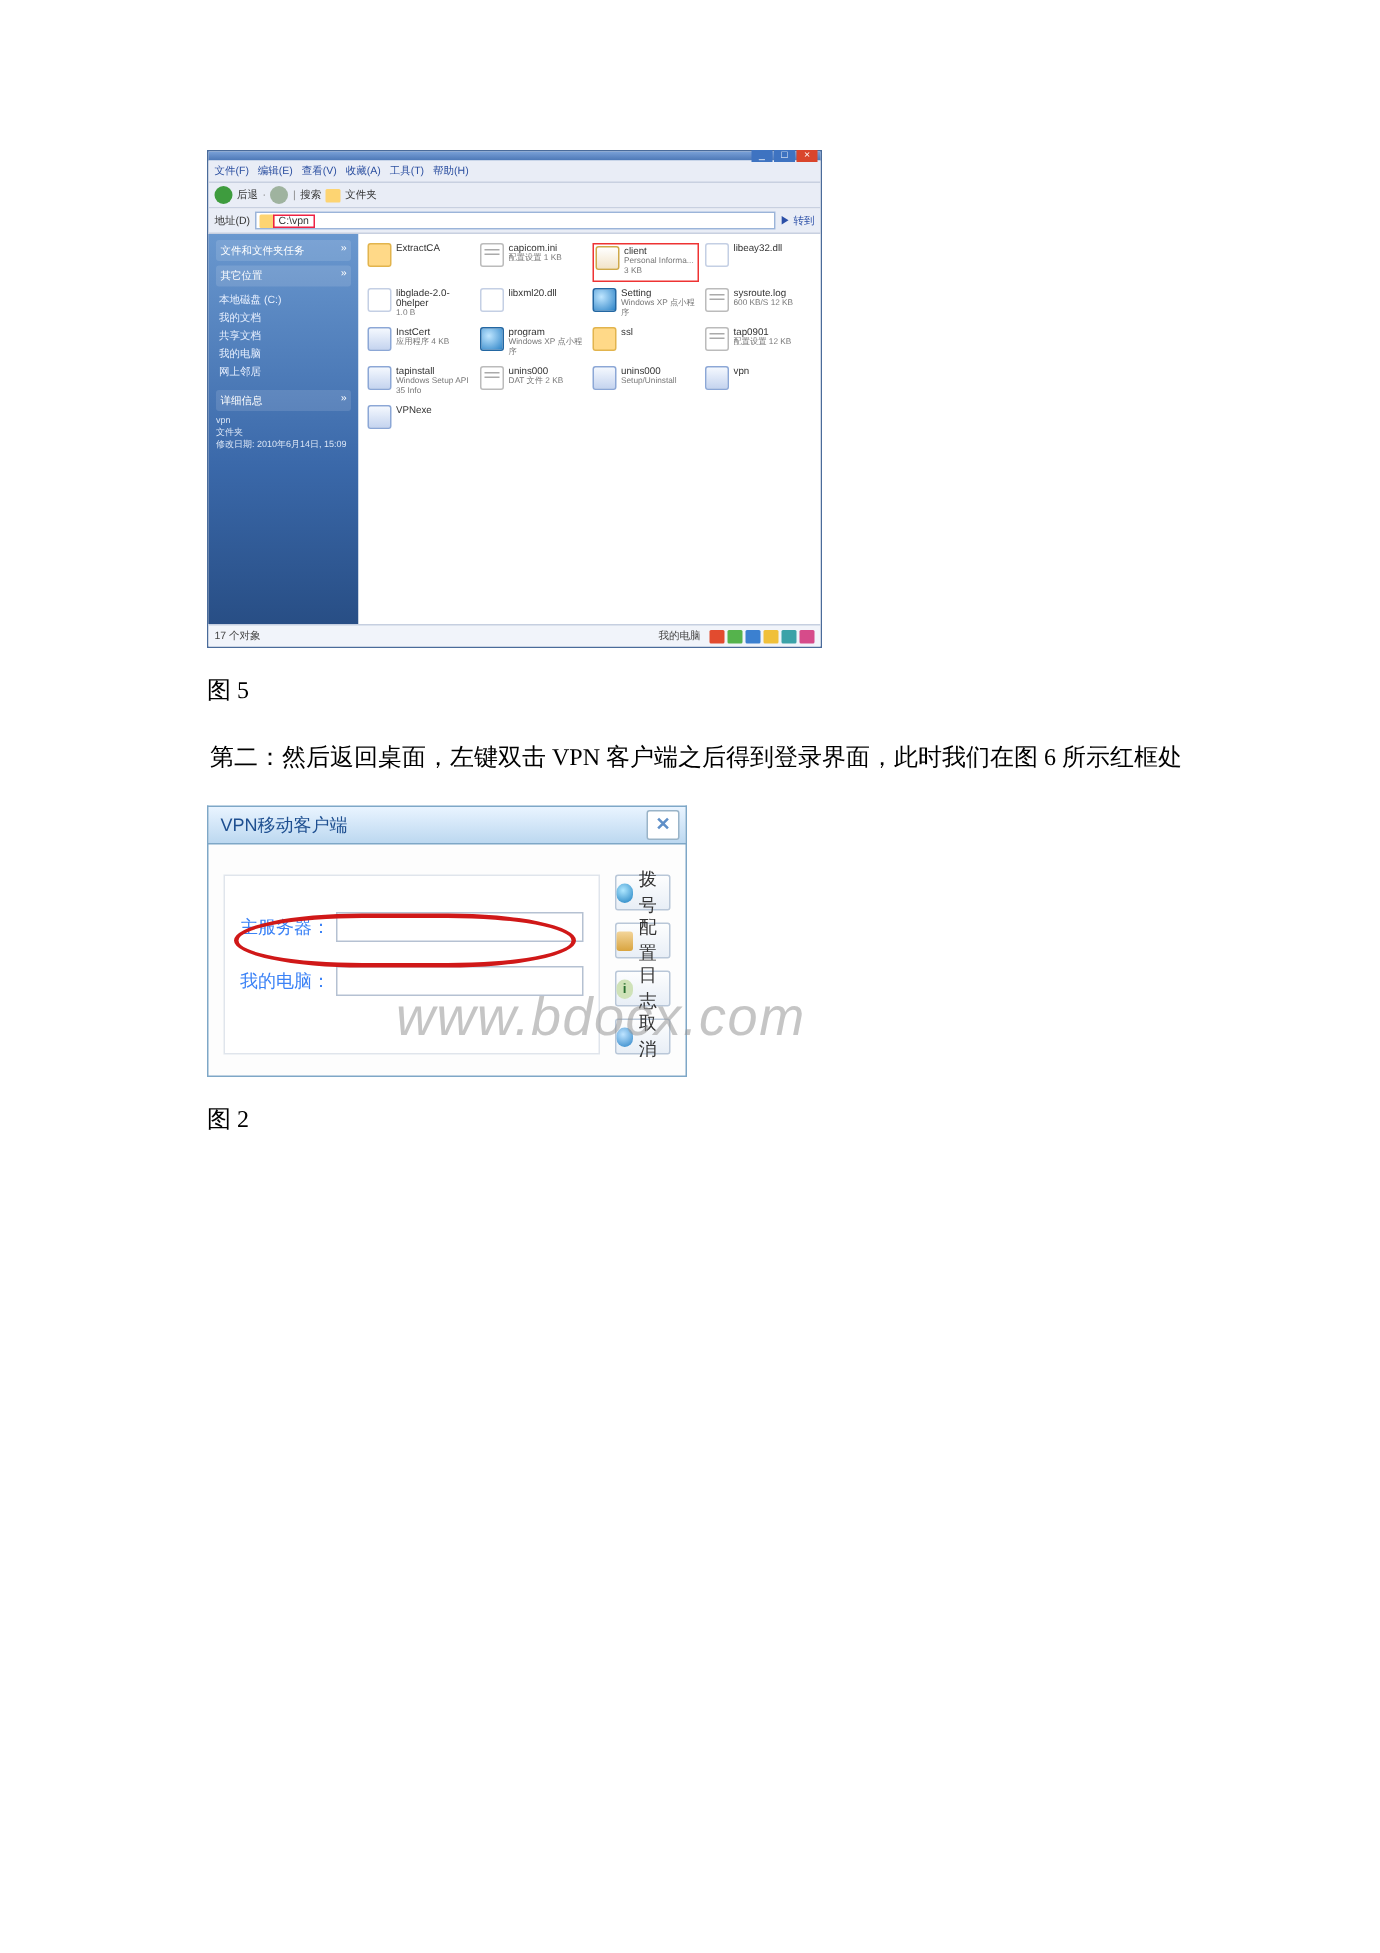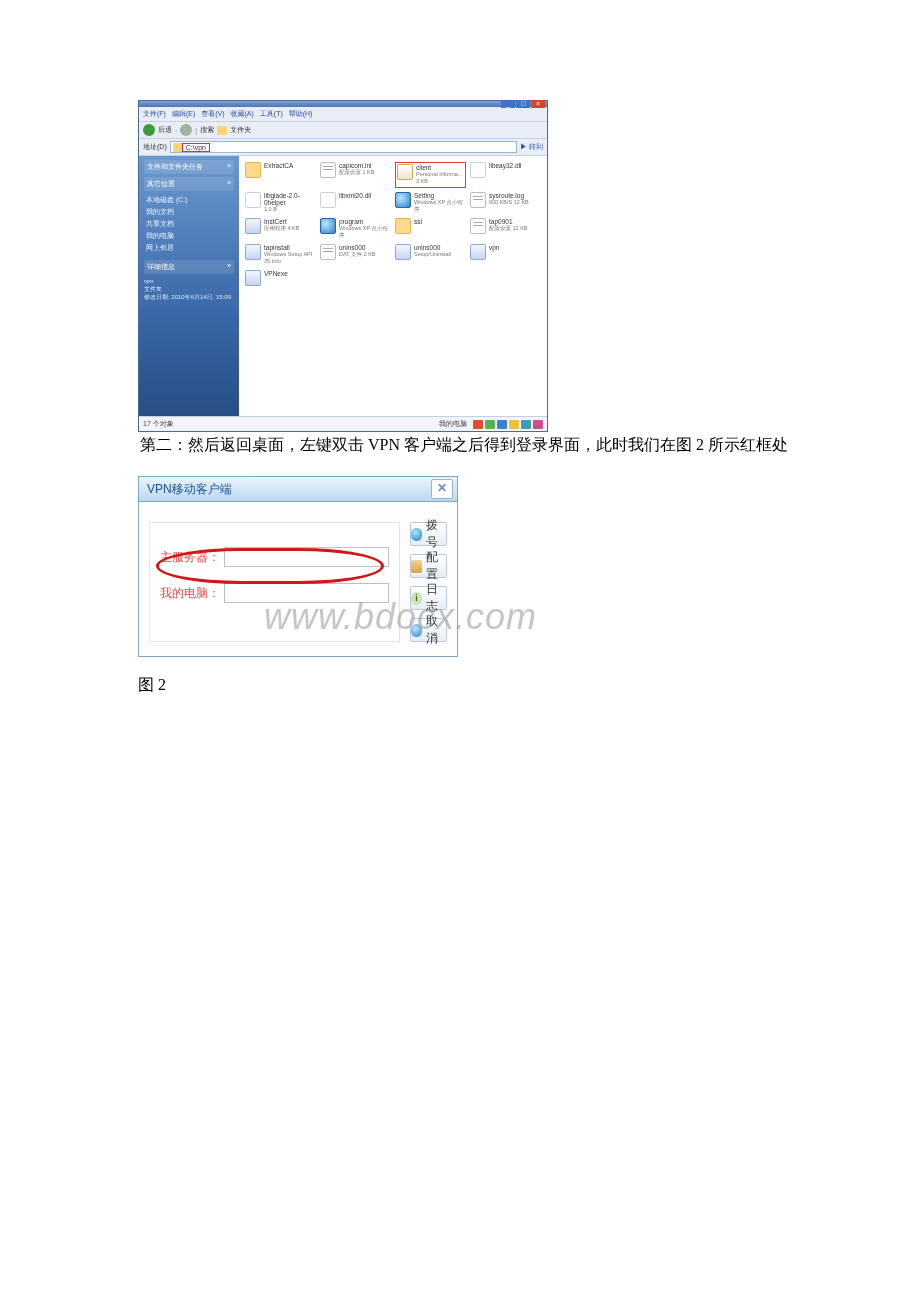"图 5" div.caption { html: none -> <div>图 5</div> }
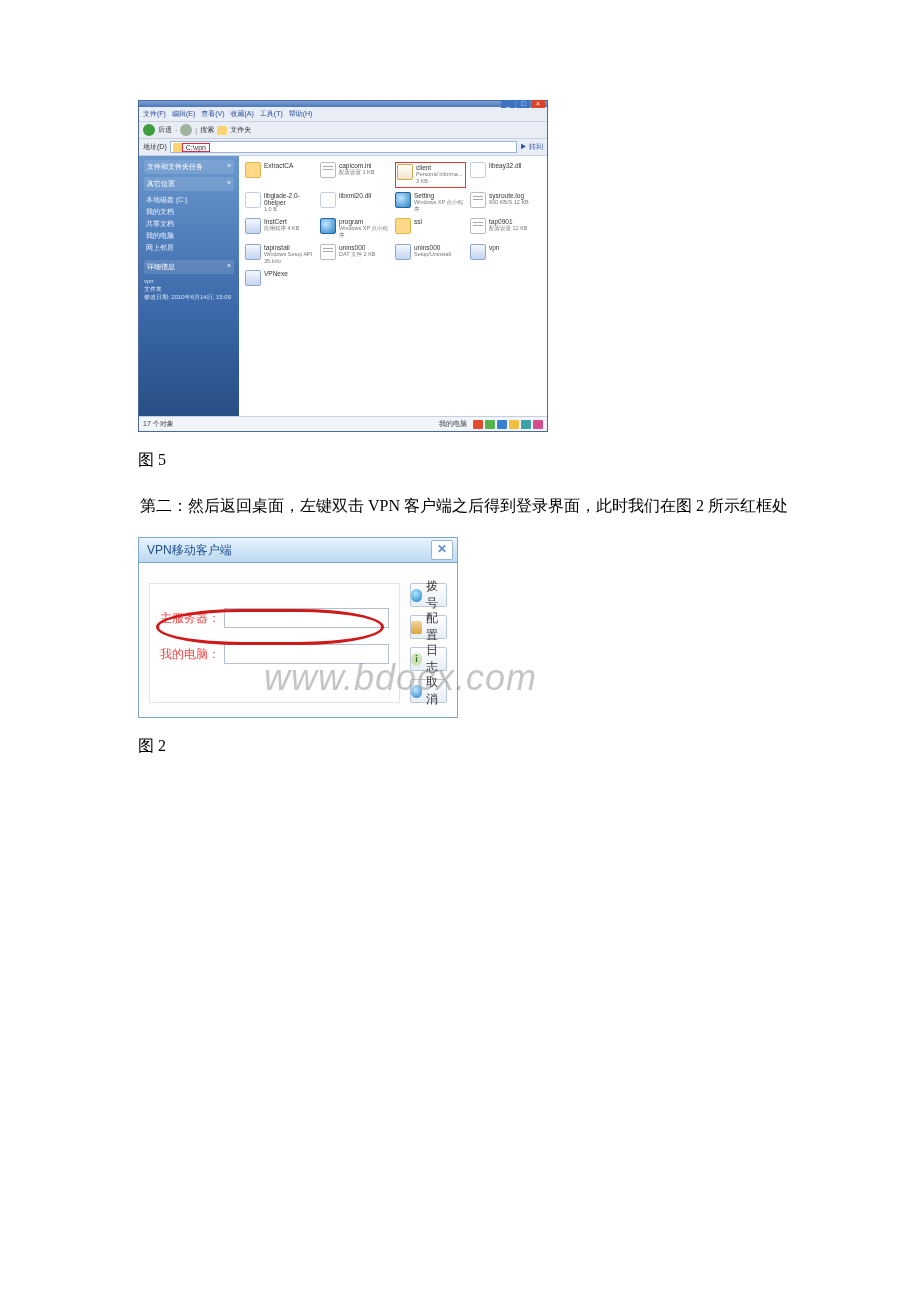"第二：然后返回桌面，左键双击 VPN 客户端之后得到登录界面，此时我们在图 2" span { text: 2 -> 6 }
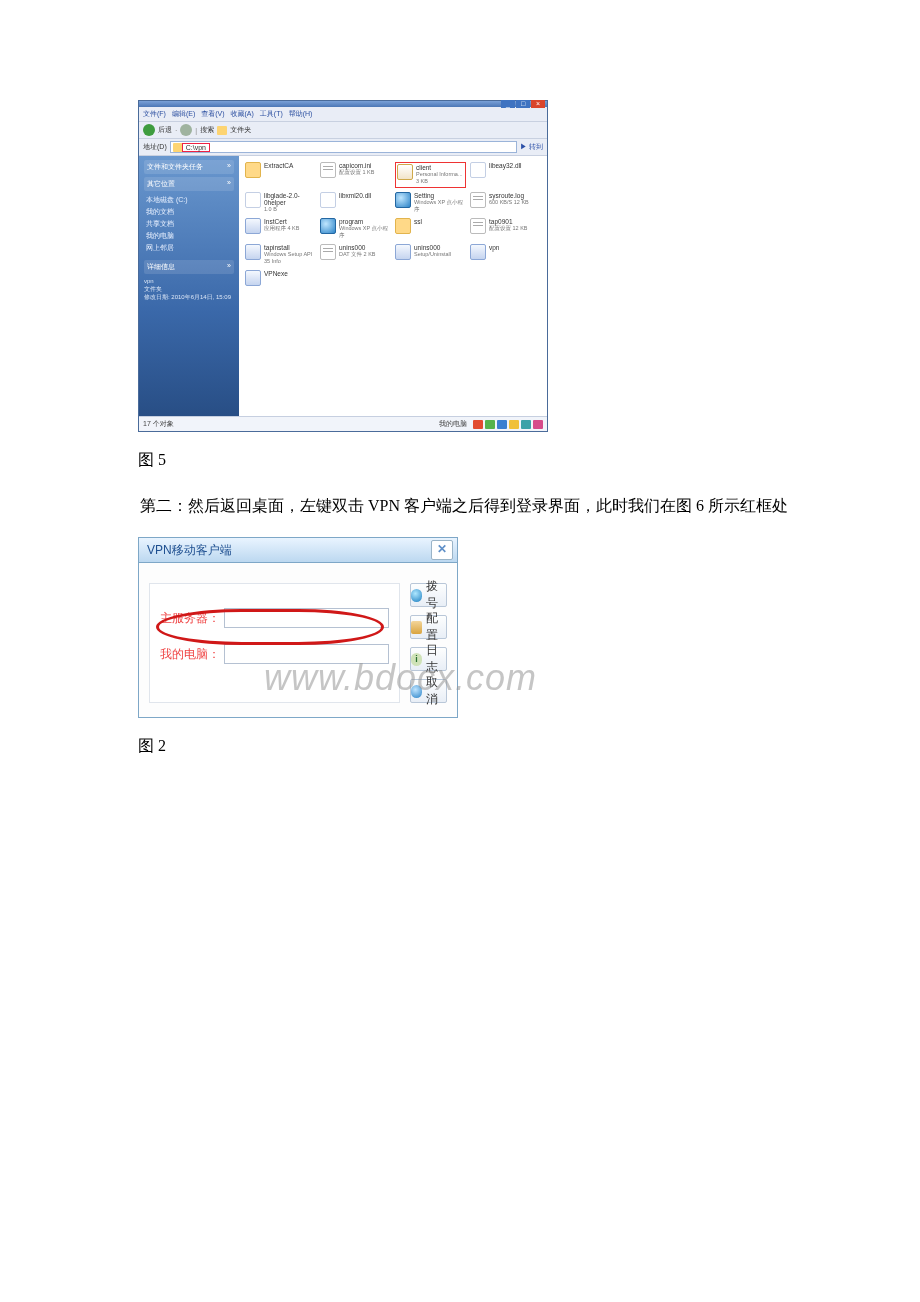"主服务器：" .vpn-row label { color: #ef4444 -> #3b82f6 }
